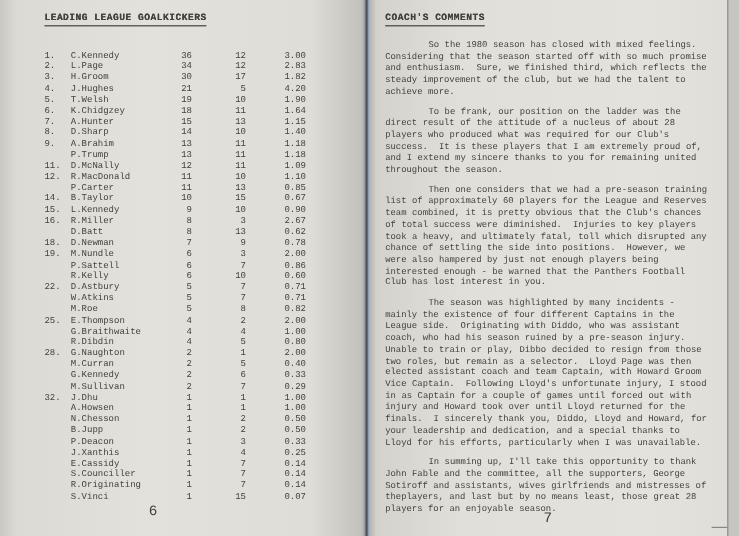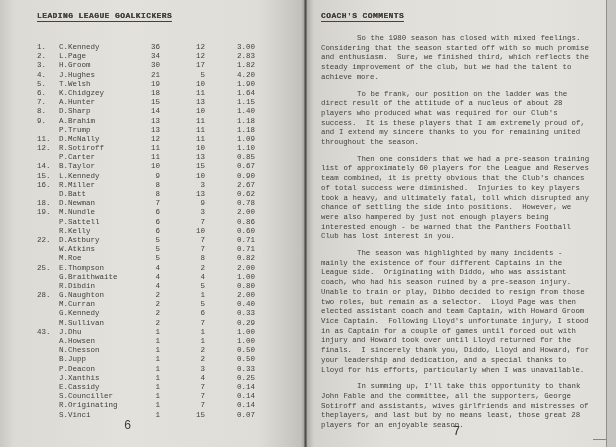"R.Sotiroff" span.c-name { text: R.Sotiroff -> R.MacDonald }
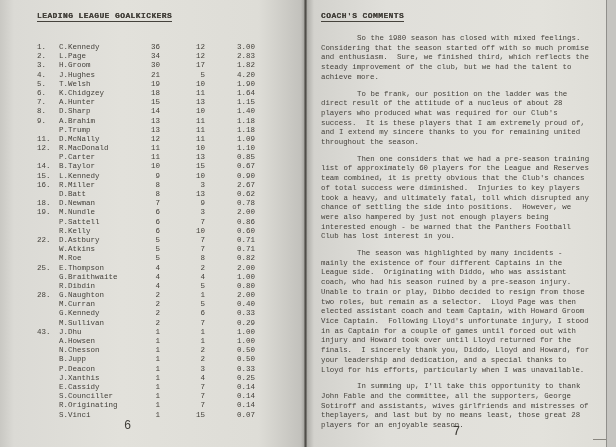"43." span.c-rank { text: 43 -> 32 }
